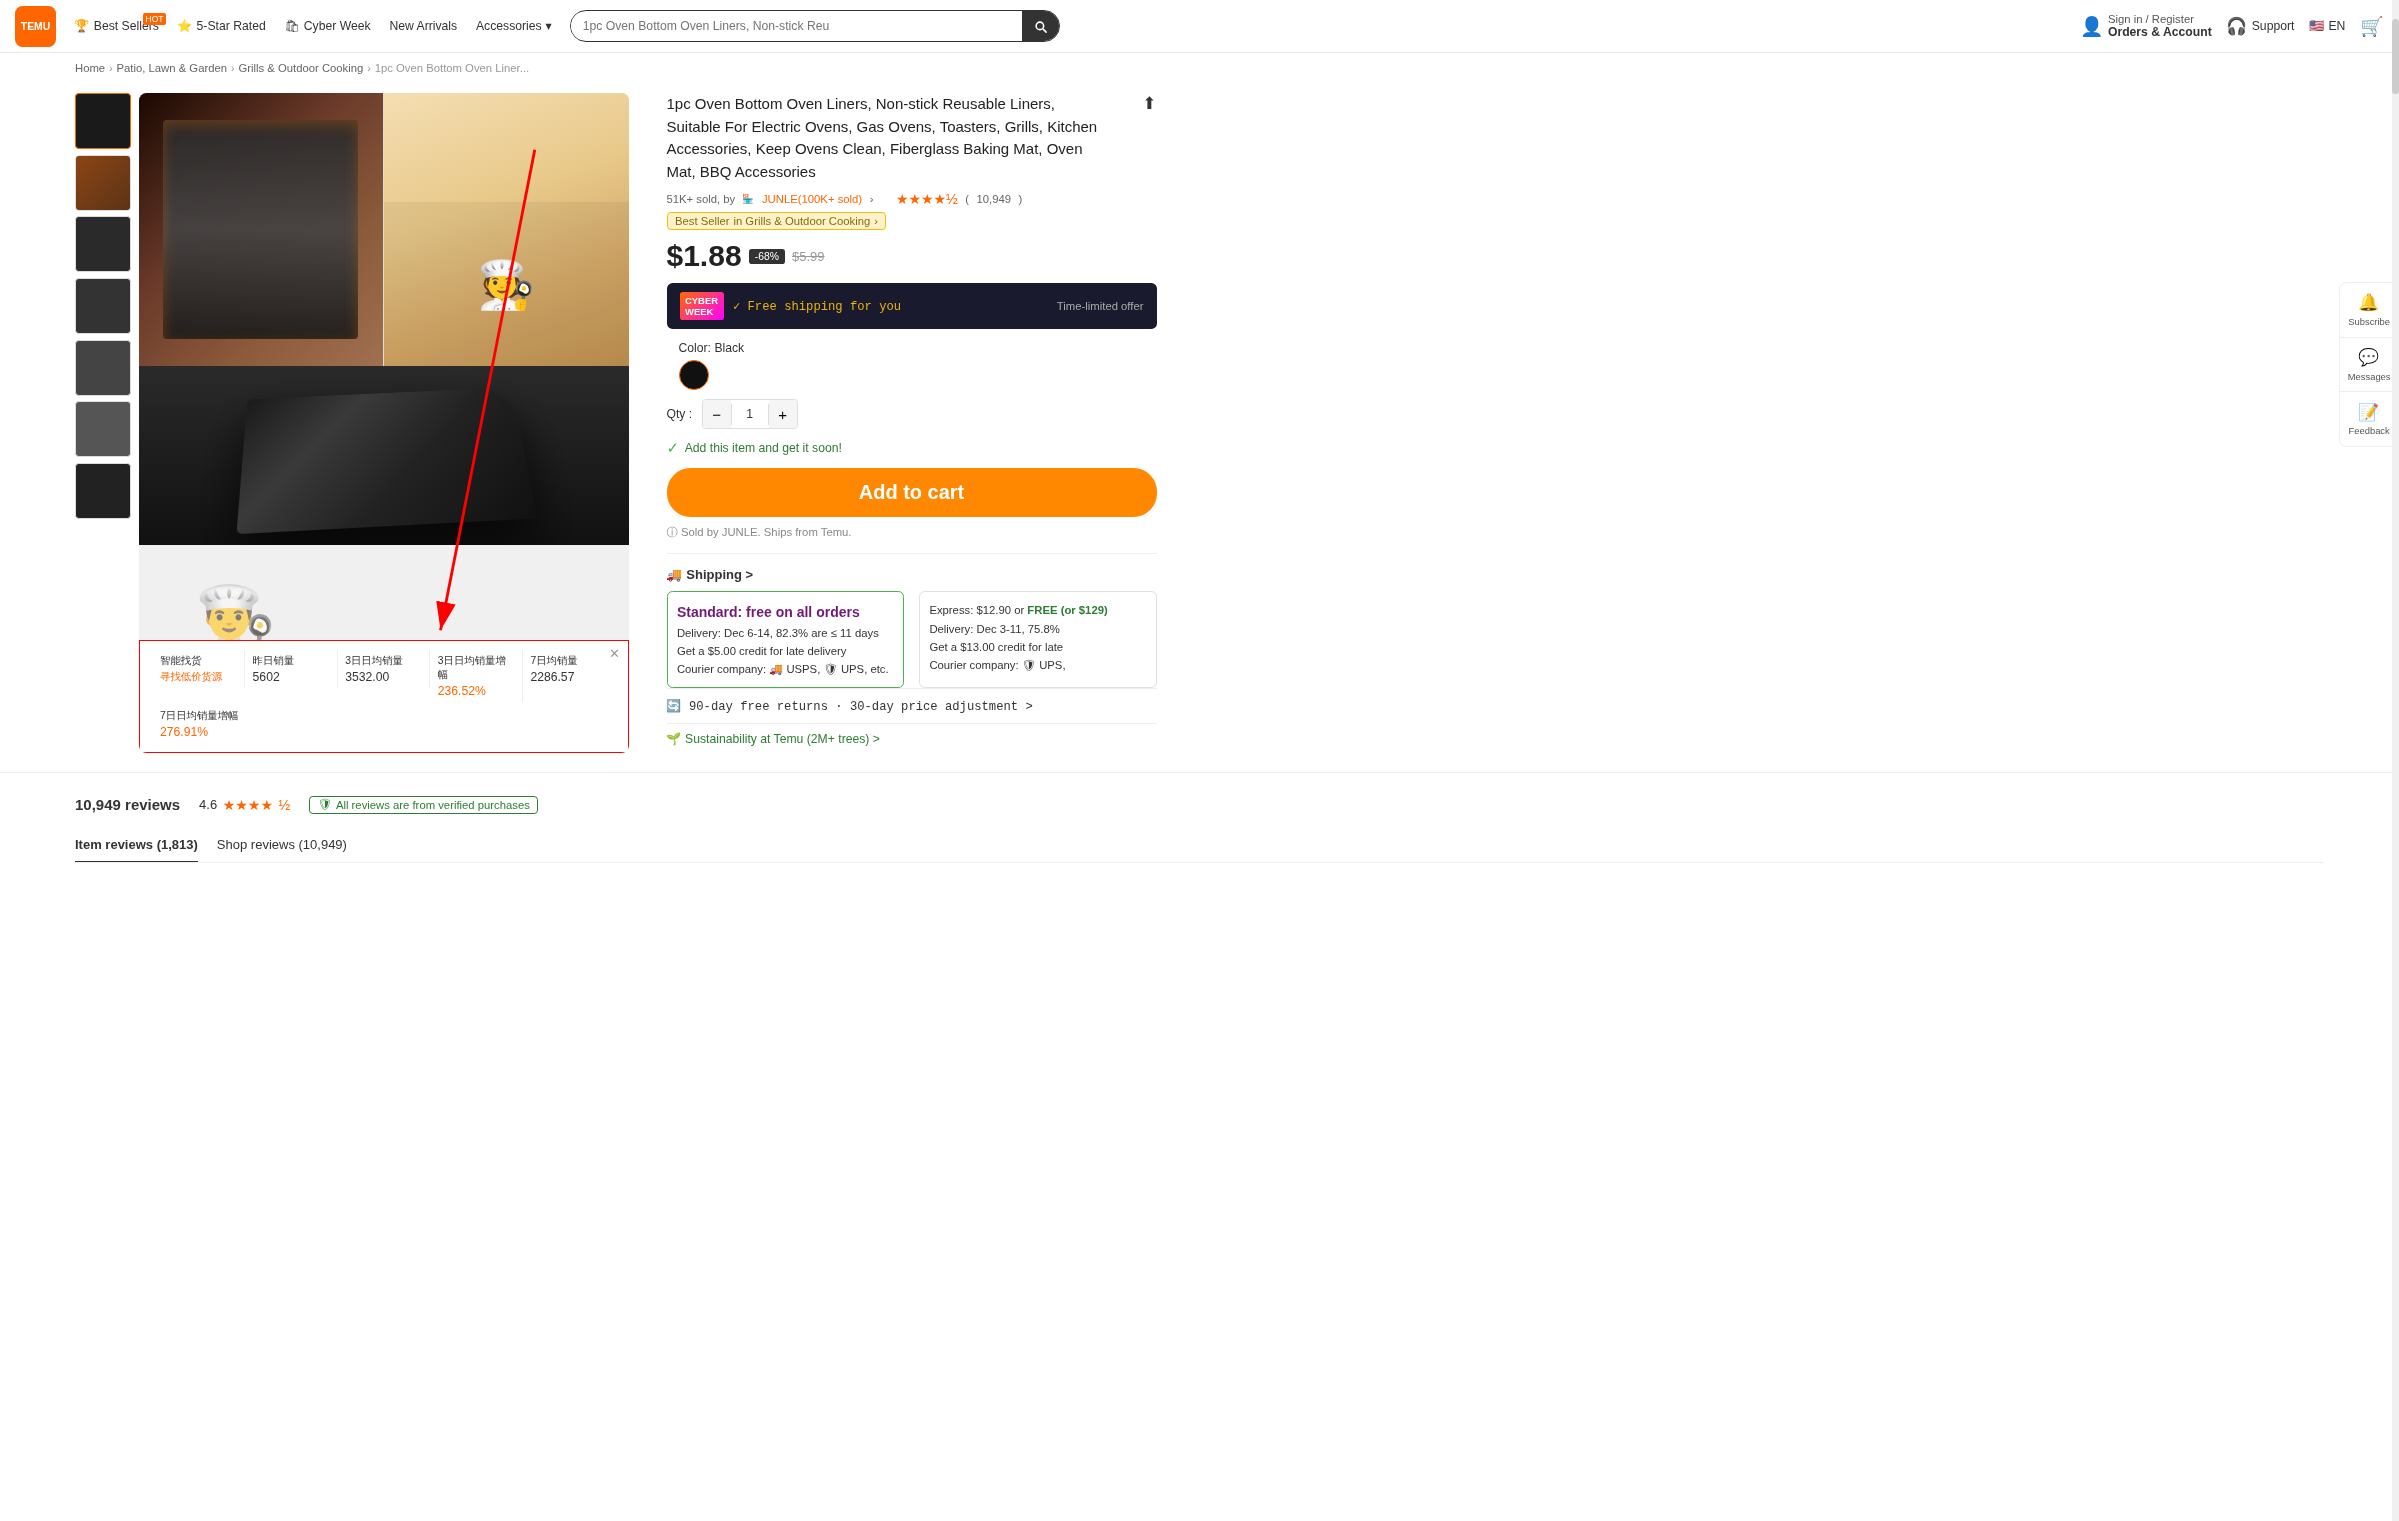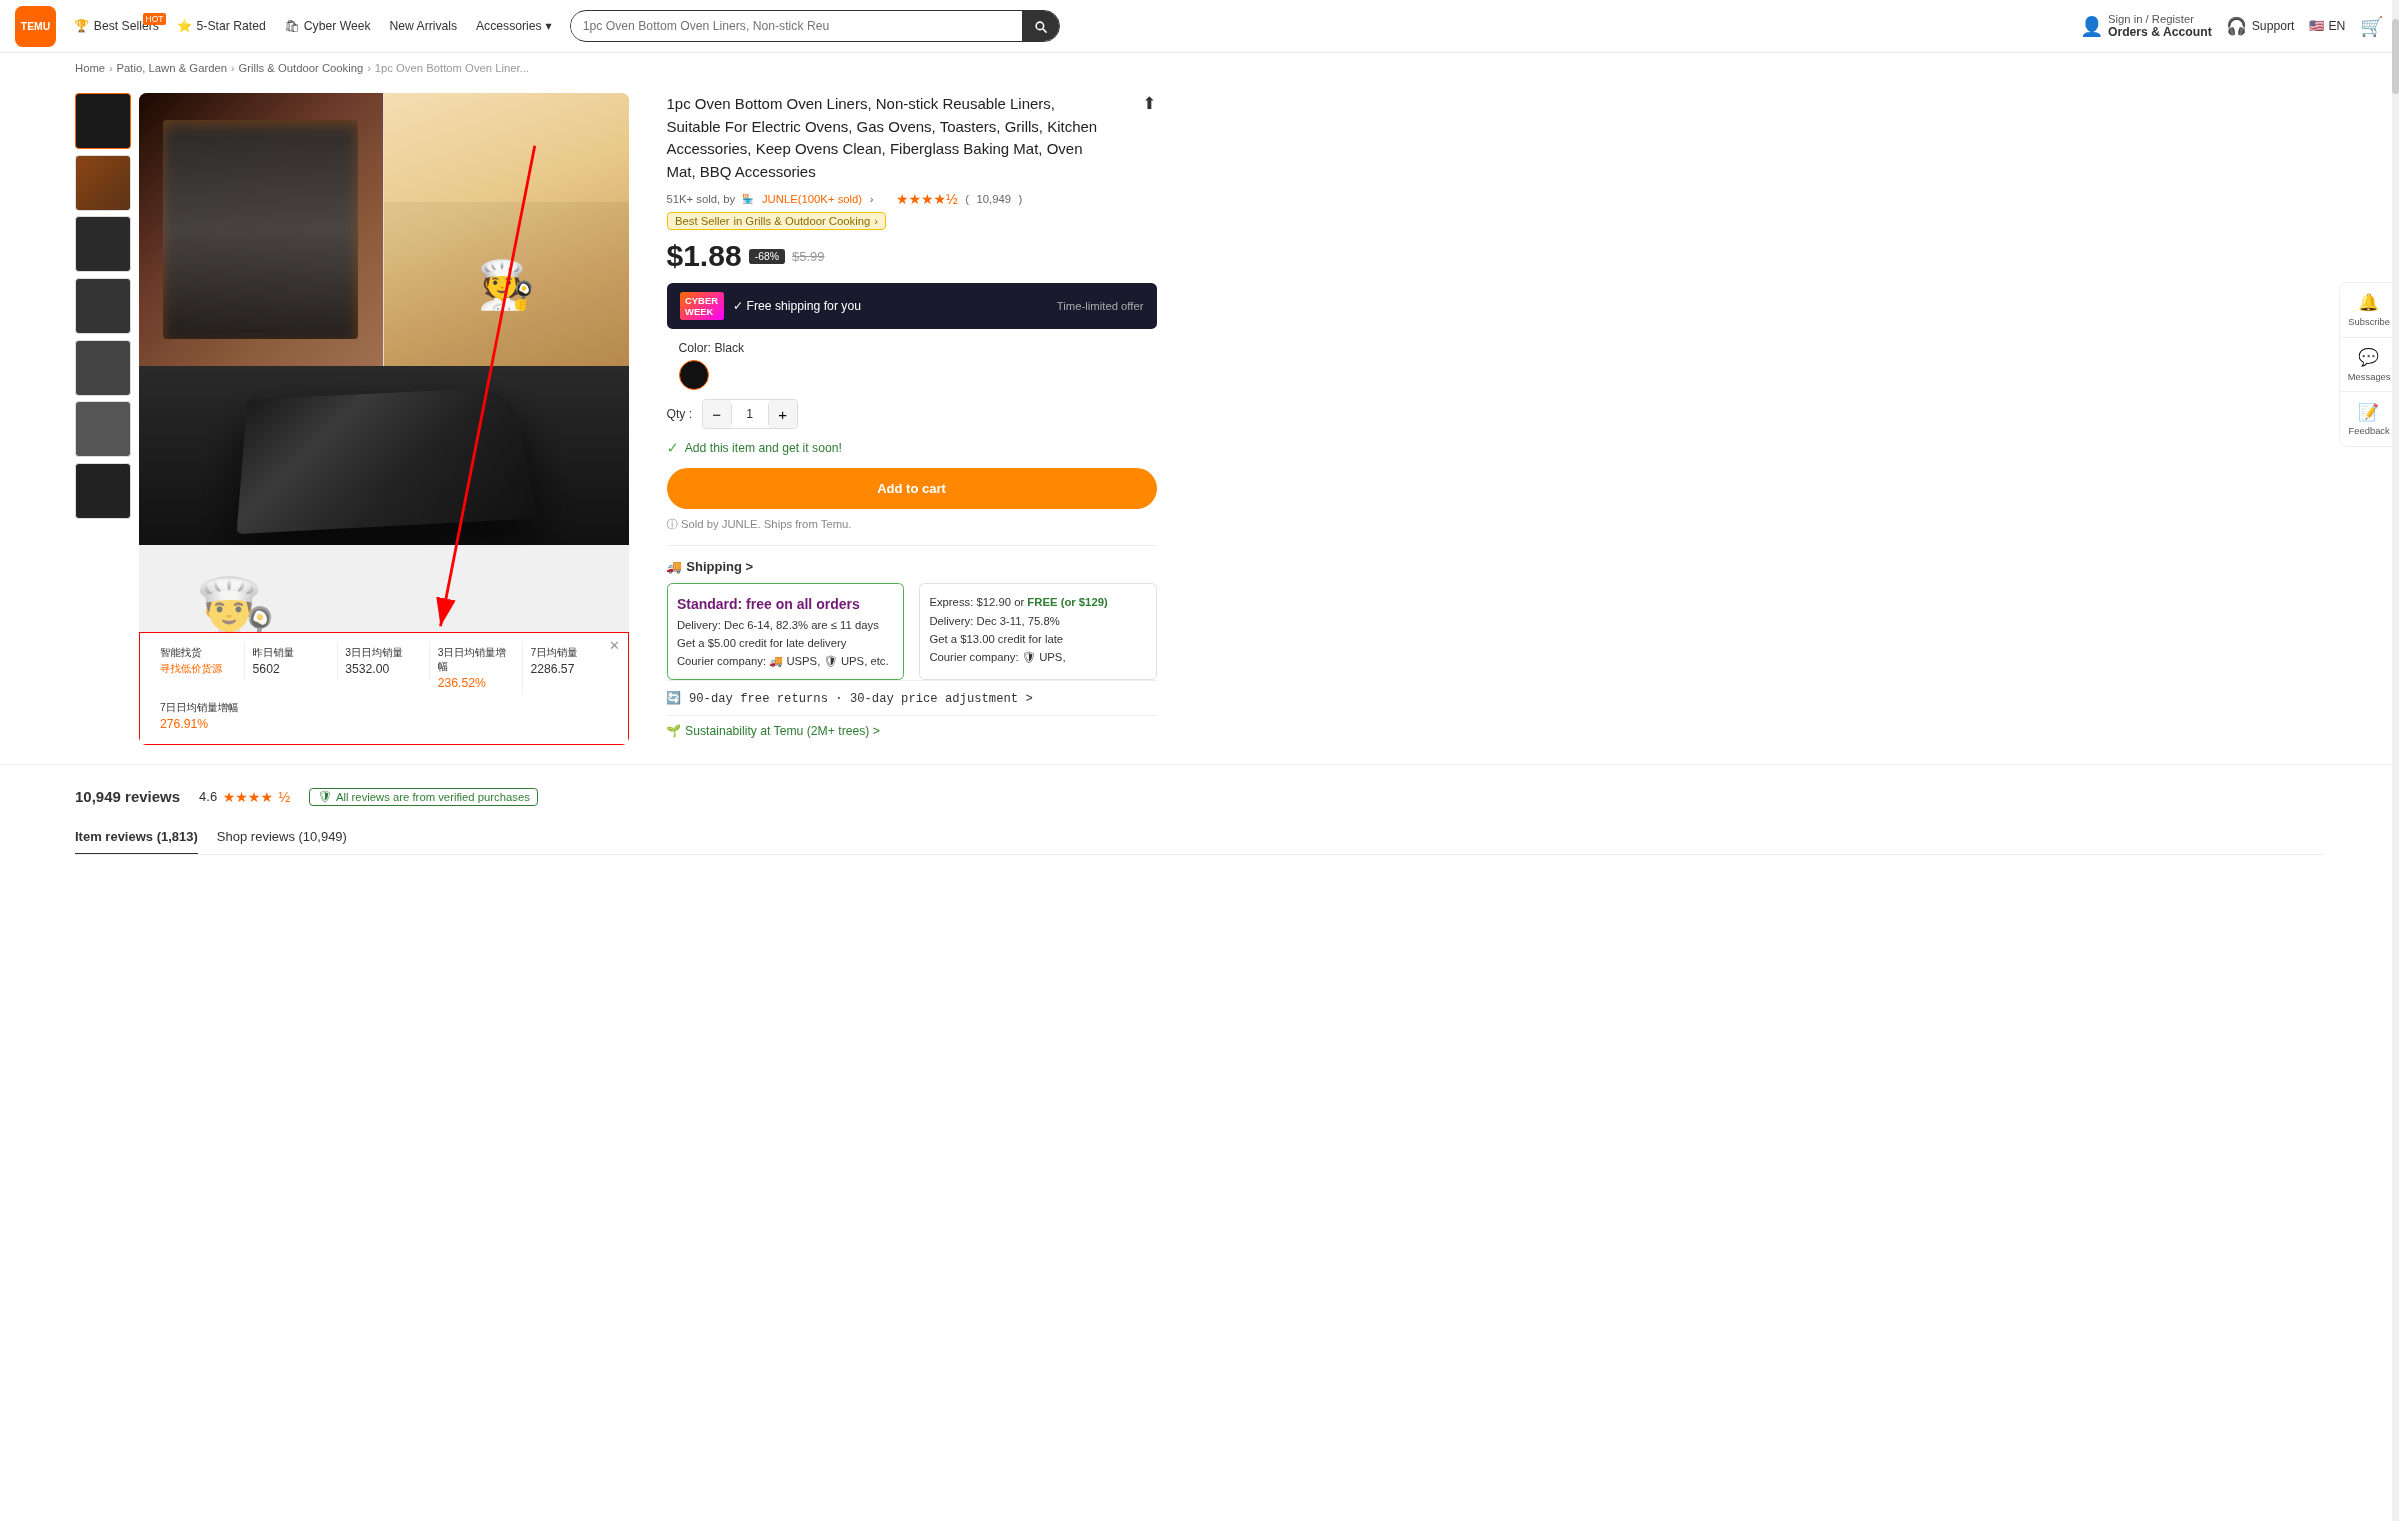"✓ Free shipping for you" .free-shipping-text { color: #ffffff -> #eab308; font-family: none -> Liberation Mono, monospace }
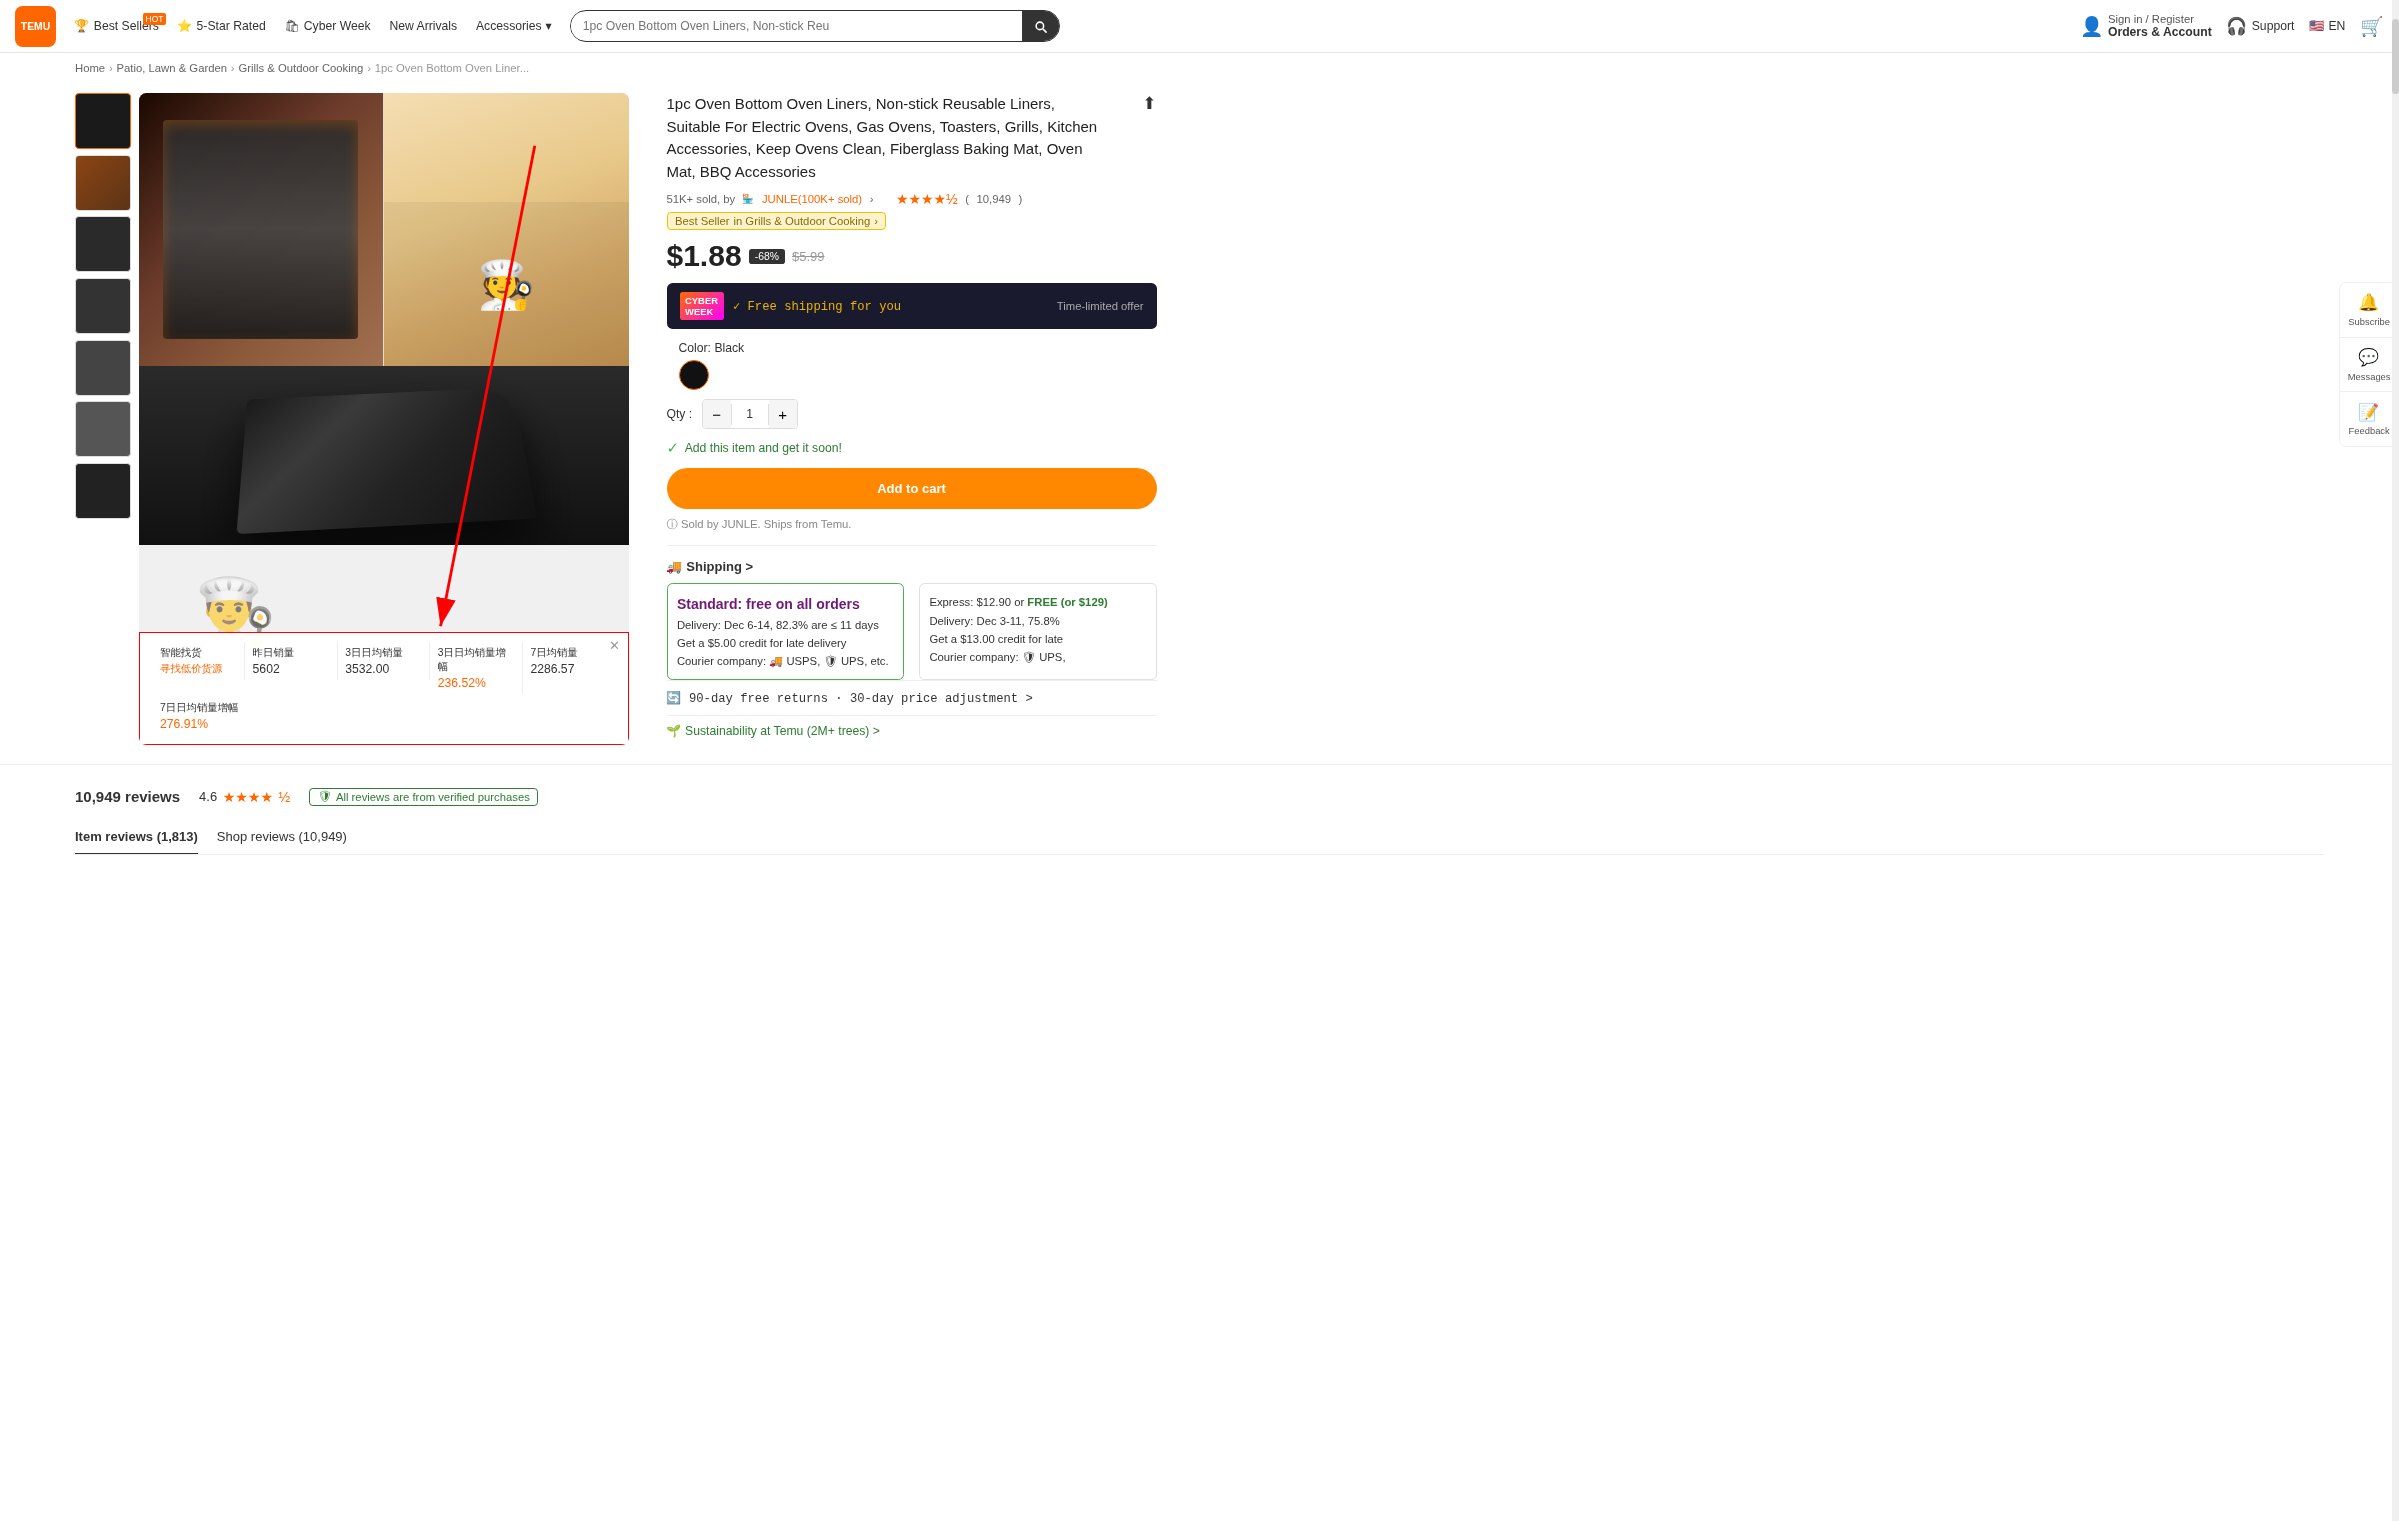"Add to cart" .add-to-cart-btn { font-size: 13px -> 20px }
